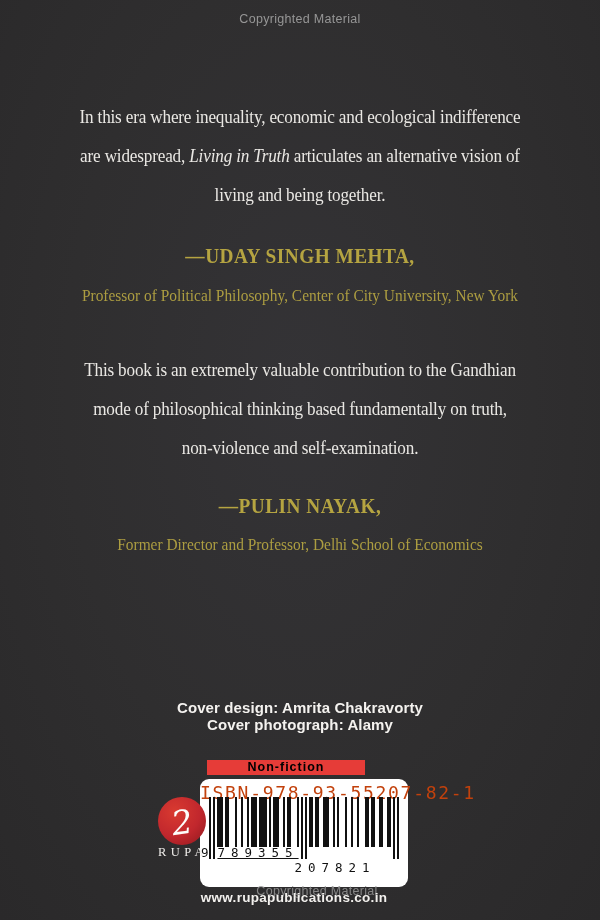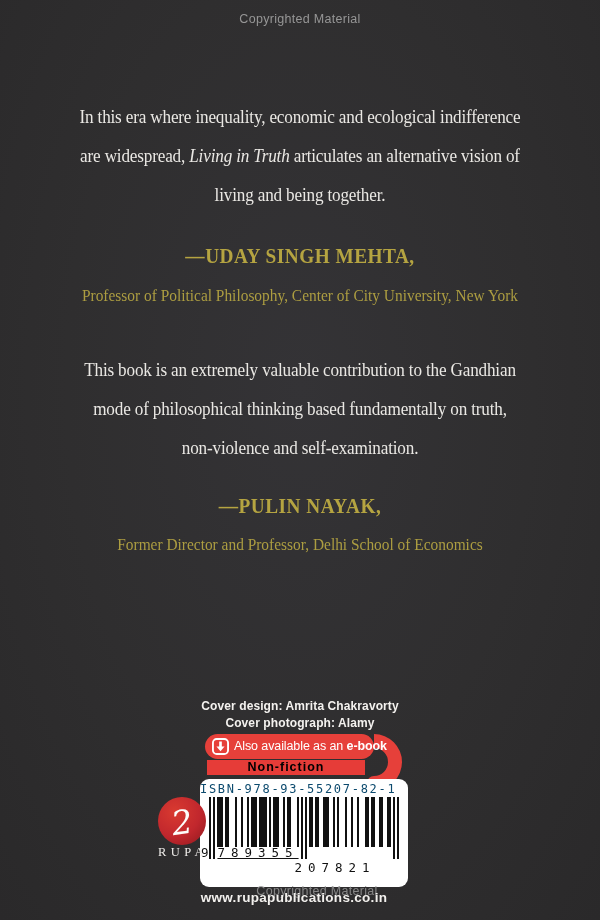"Cover design: Amrita Chakravorty" .credit { font-size: 12px -> 15px }
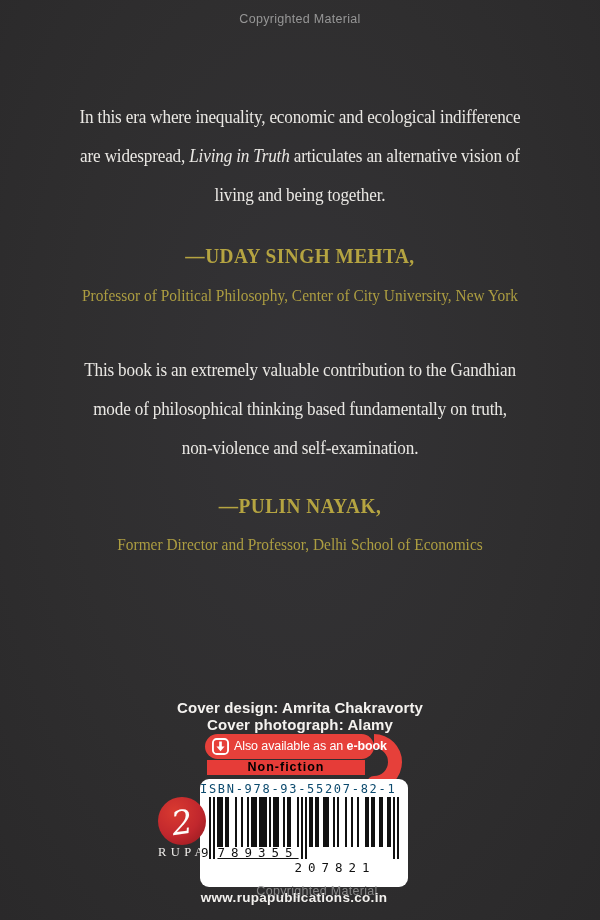"Also available as an e-book" div.abs { html: <div> <svg> <rect></rect> <path></path> </svg> <svg> <rect></rect> <path></path> </svg> <div><span>Also available as an </span><b>e-book</b></div> </div> -> none }
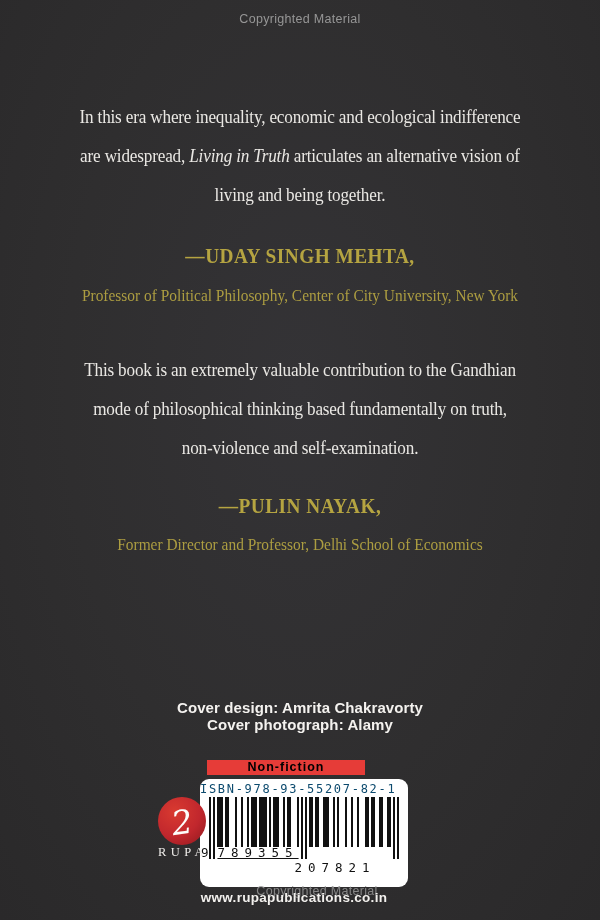"ISBN-978-93-55207-82-1" .bc-isbn { color: #0c4a6e -> #c2410c; font-size: 12px -> 18px; text-align: left -> right }
